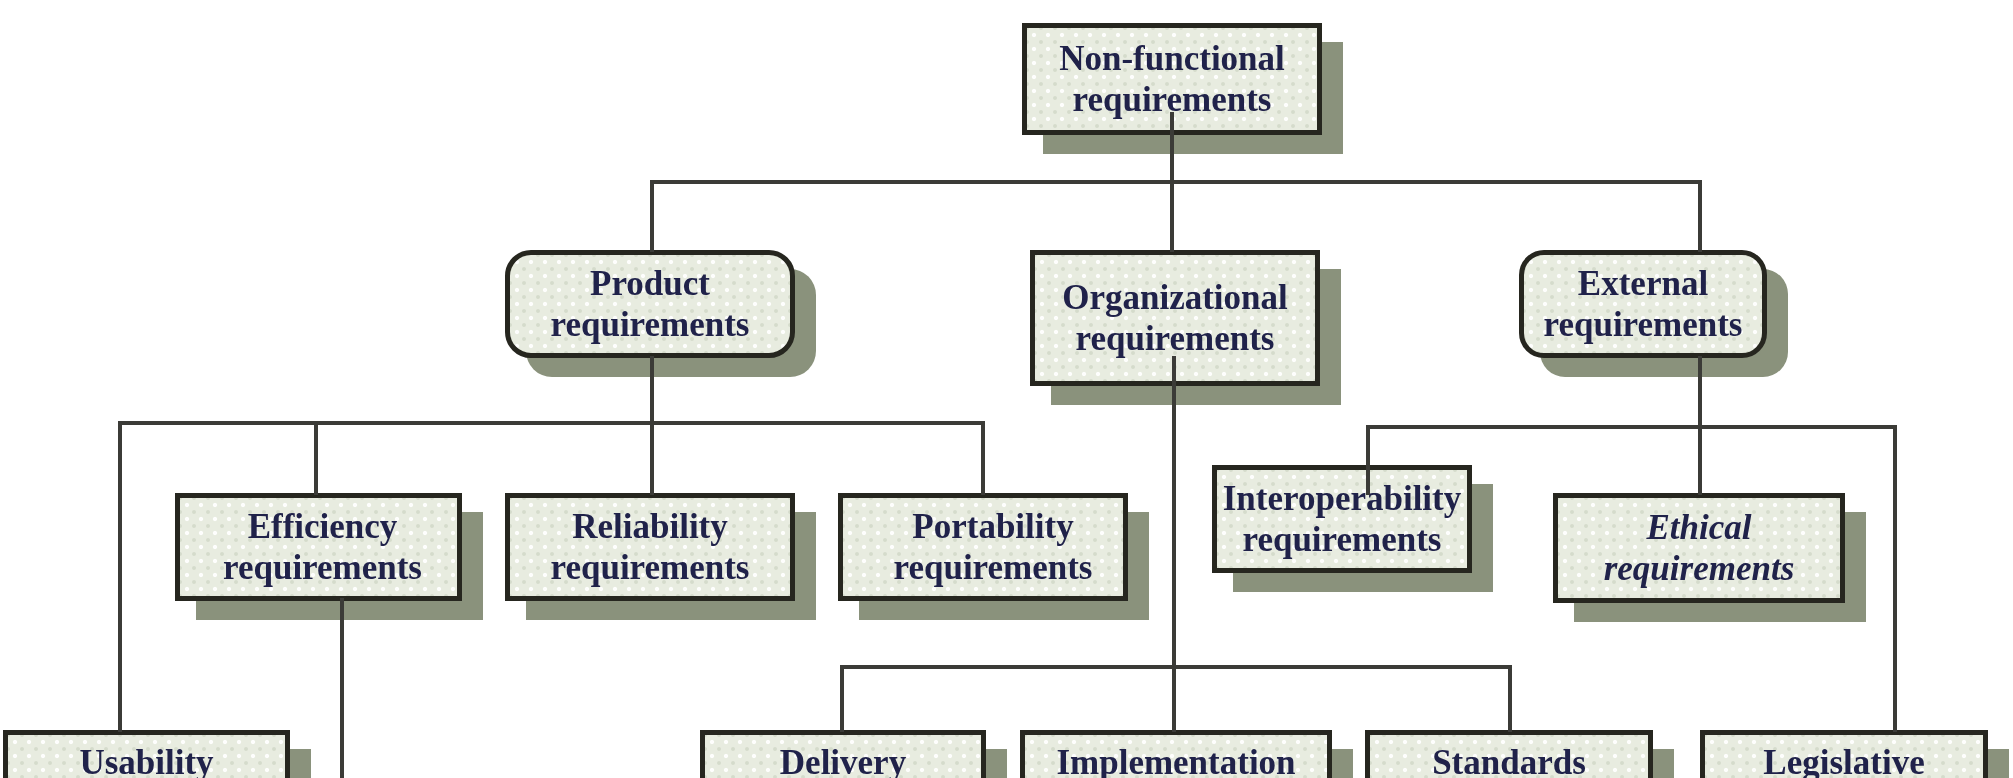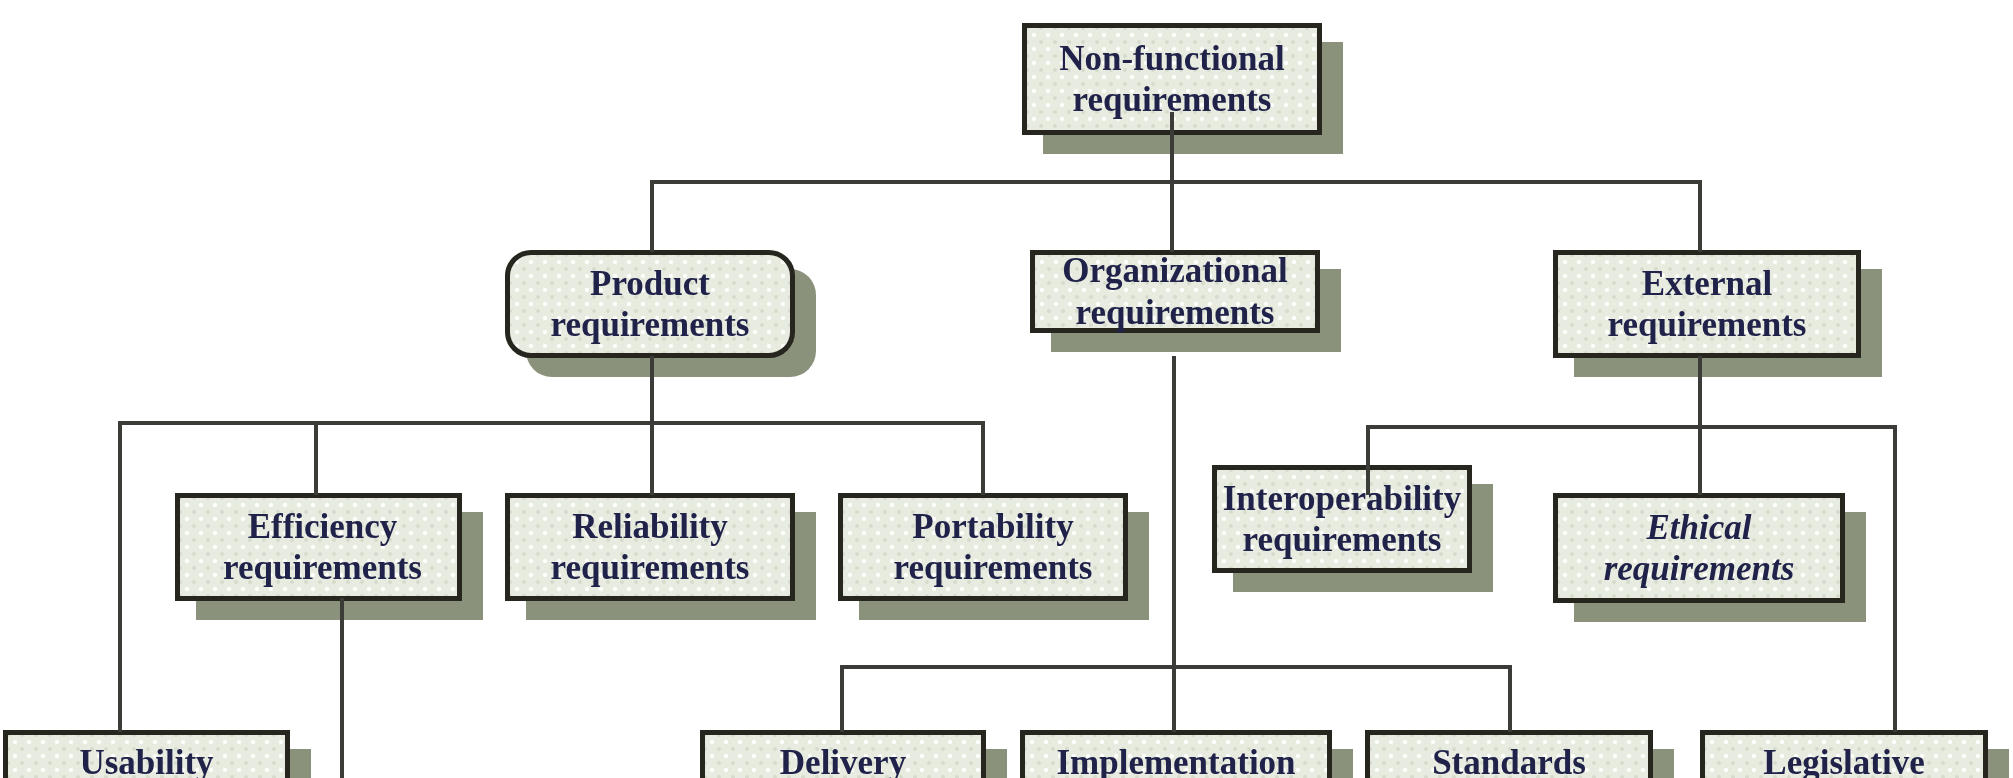"Organizational" #n-organizational { height: 83px -> 136px }
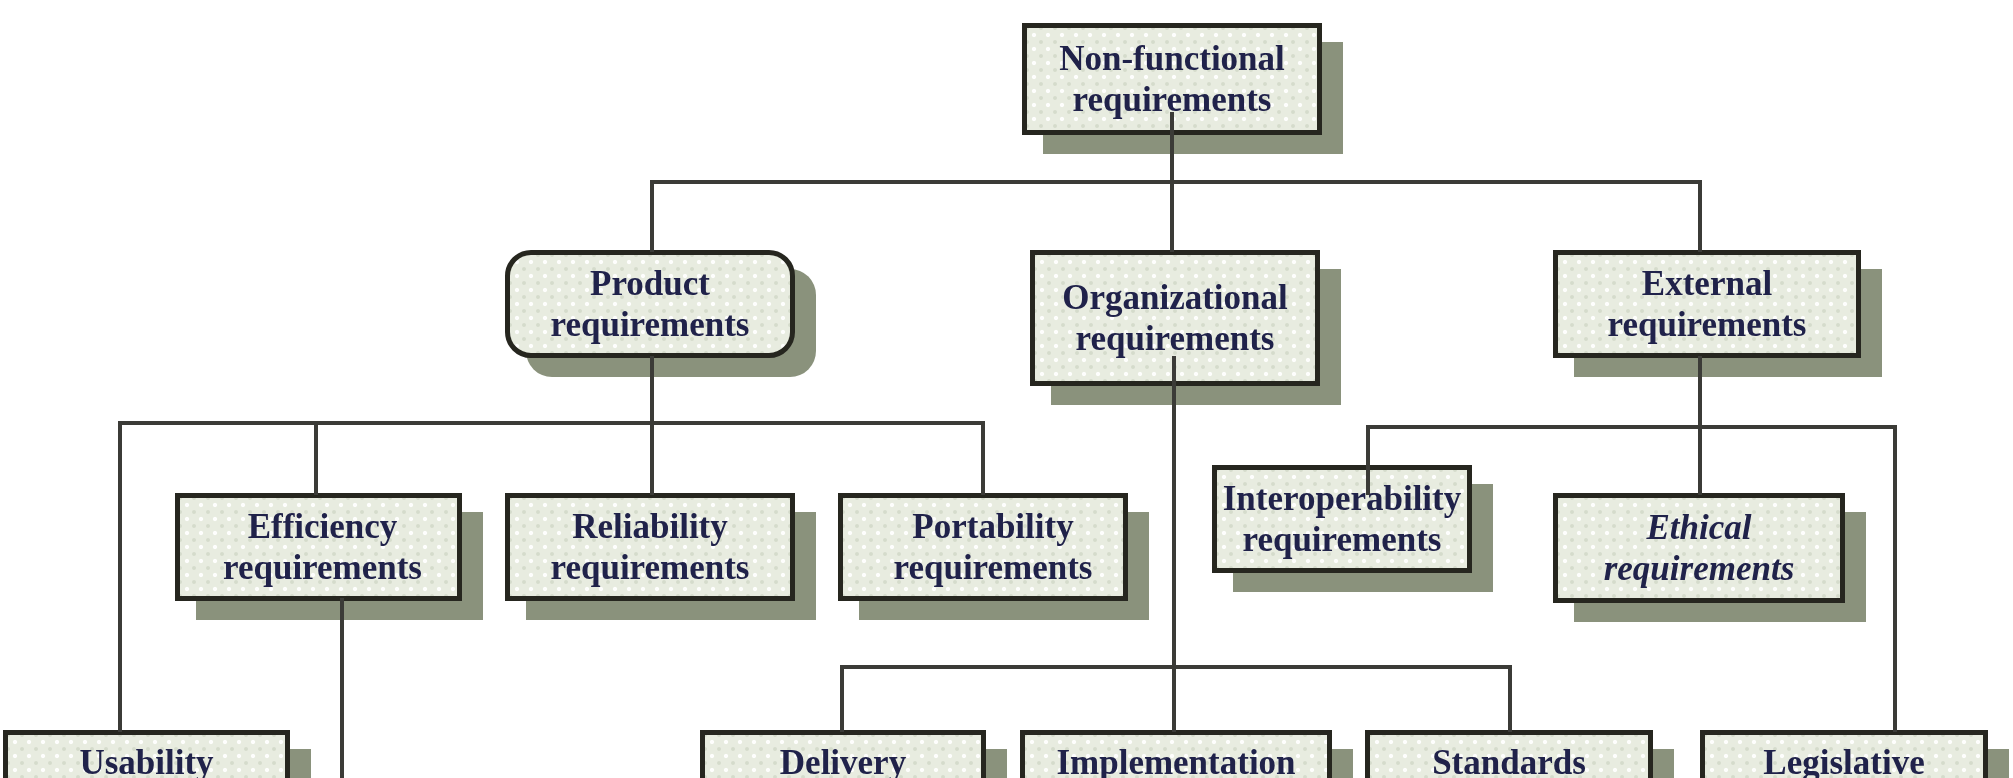"External" #n-external { border-radius: none -> 25px; left: 1553px -> 1519px; width: 308px -> 248px }
